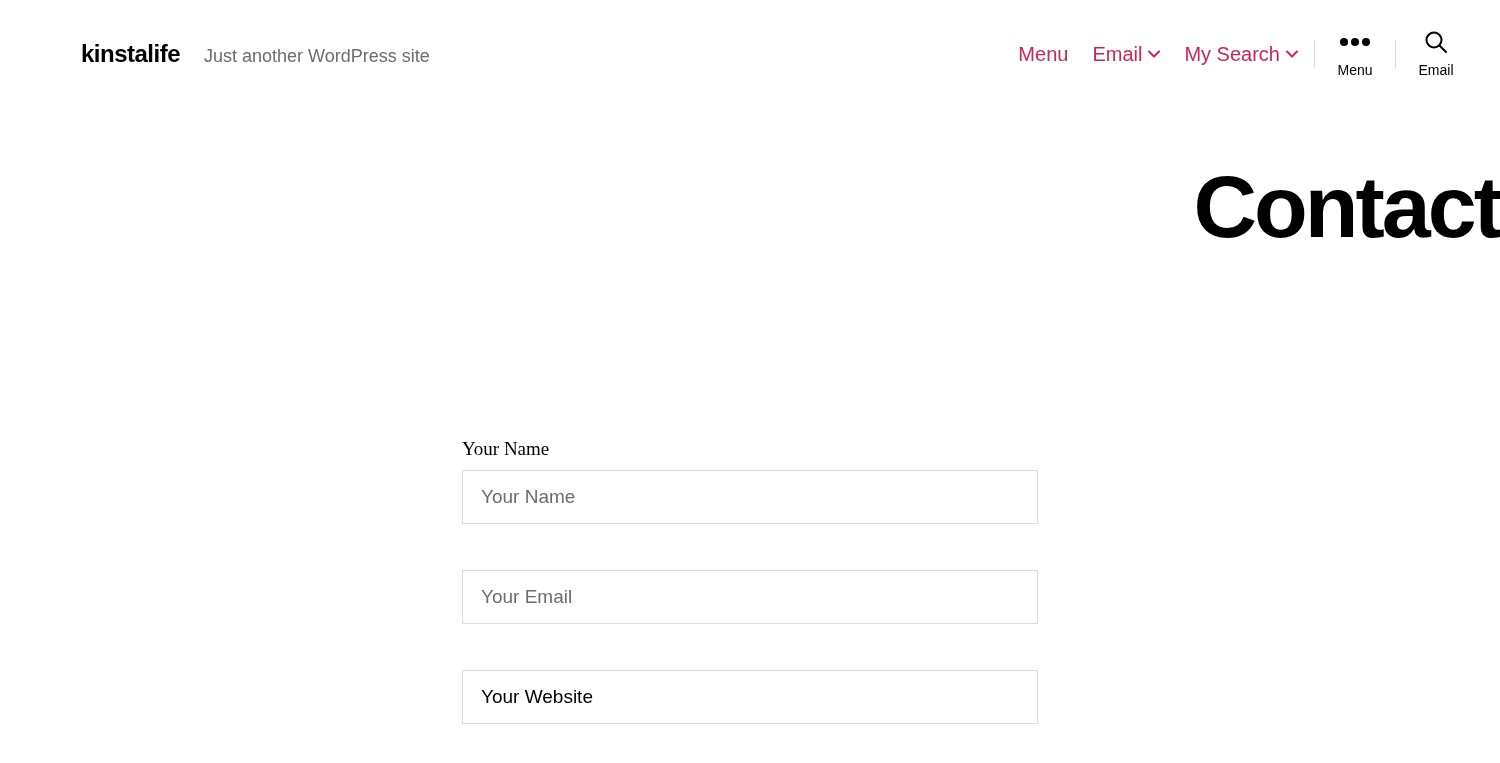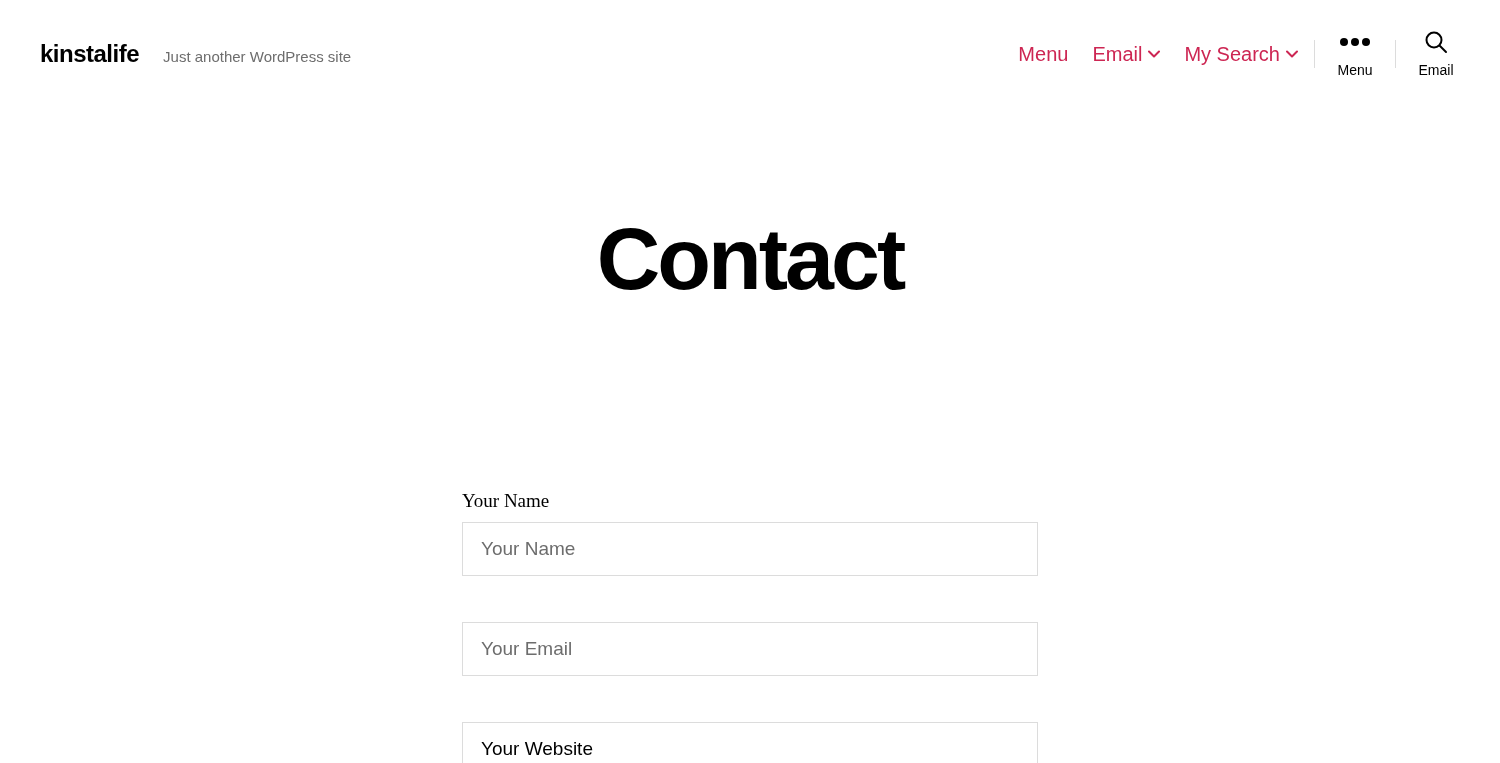"kinstalife" .header { margin-left: none -> 41px }
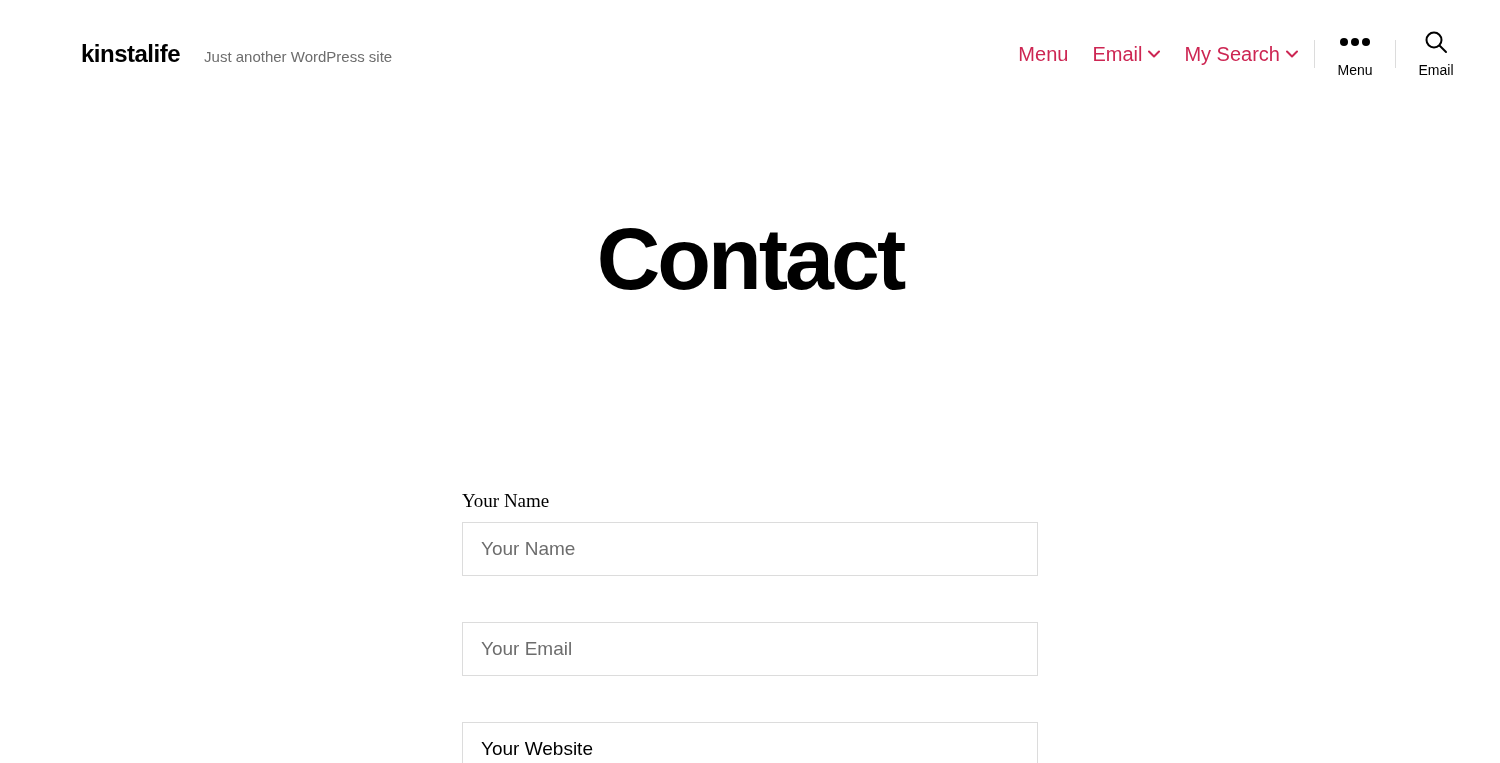"Just another WordPress site" .site-tagline { font-size: 15px -> 18px }
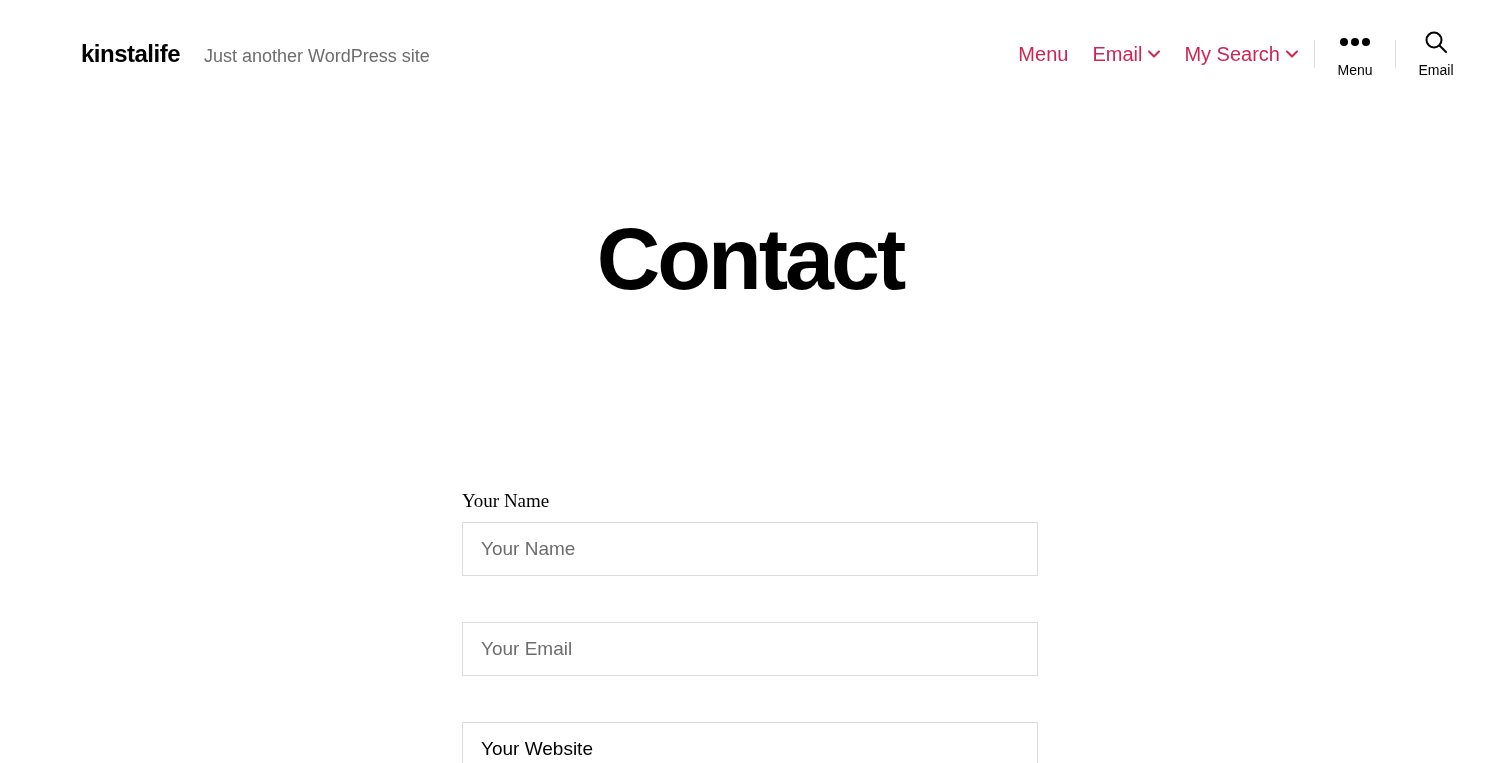"Contact" .page-title { margin-top: 100px -> 48px; text-align: center -> right }
